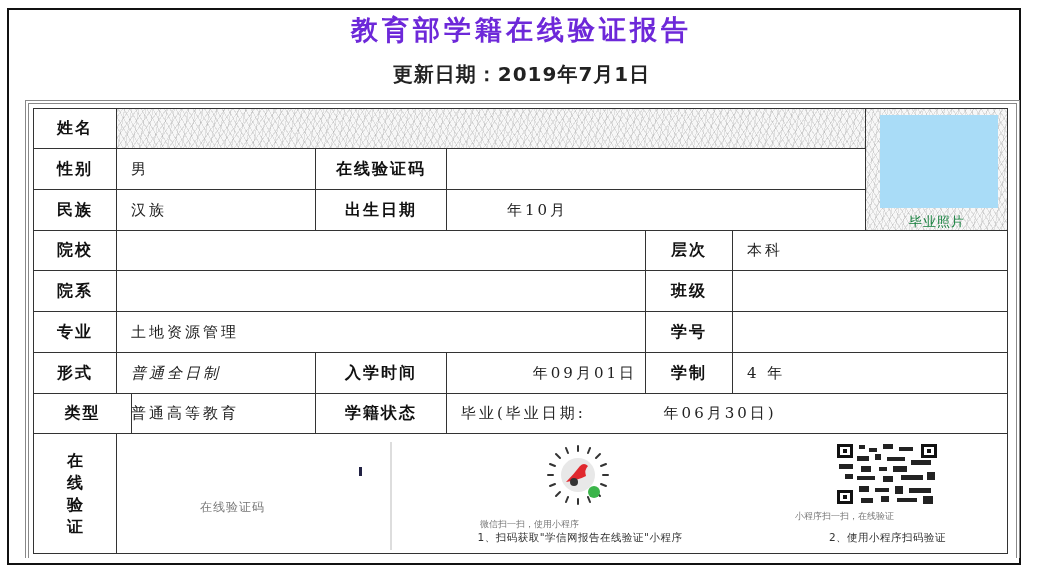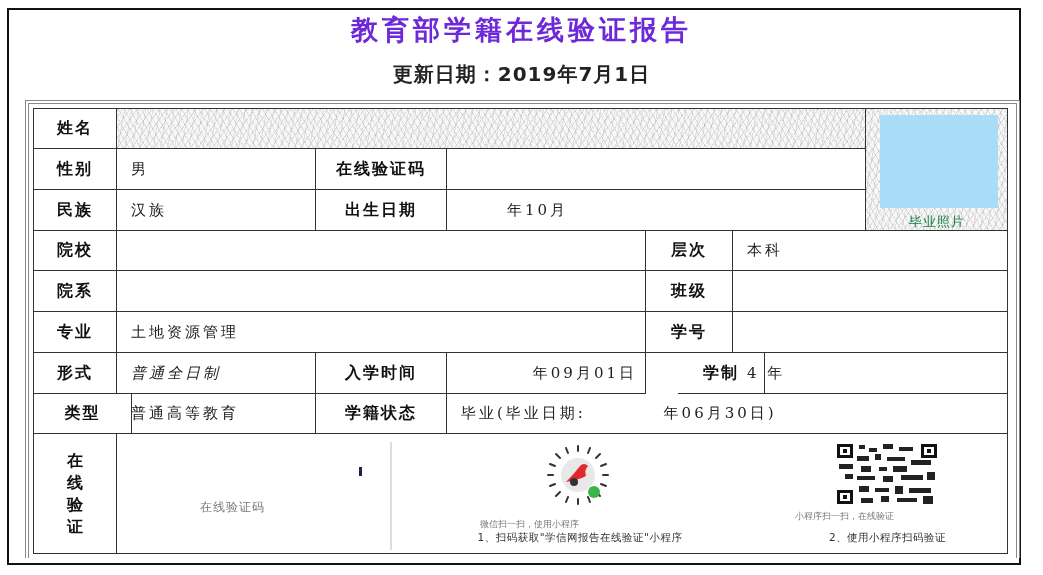"学制" div.cell { left: 678px -> 646px }
